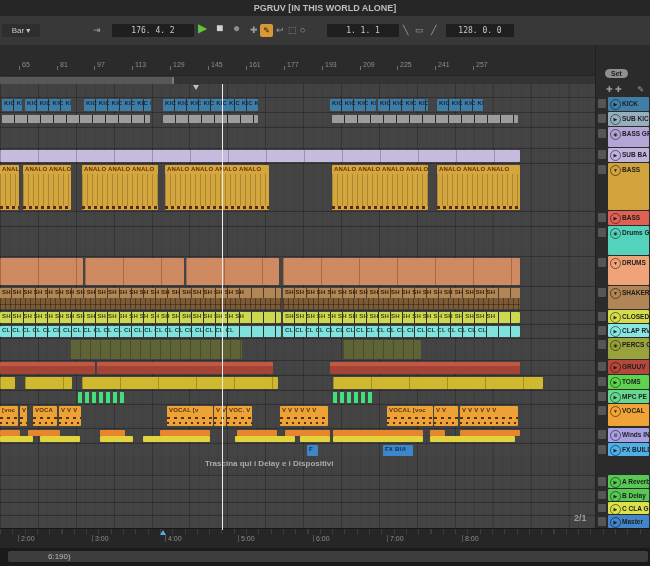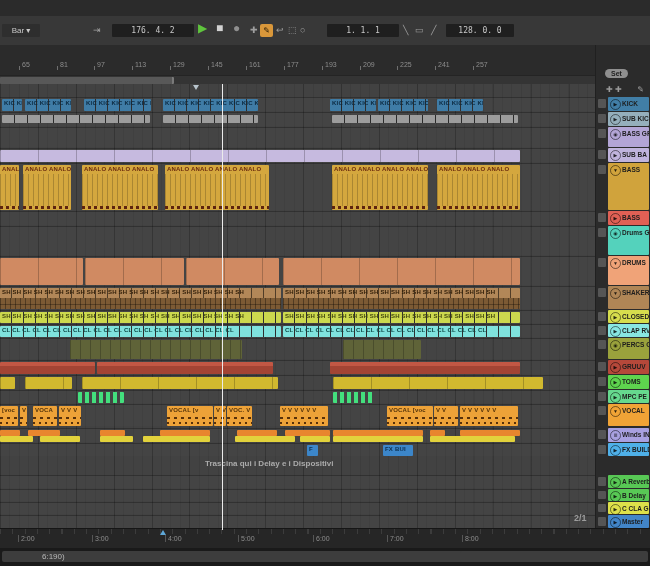"PGRUV [IN THIS WORLD ALONE]" div { html: none -> <div>PGRUV [IN THIS WORLD ALONE]</div> }
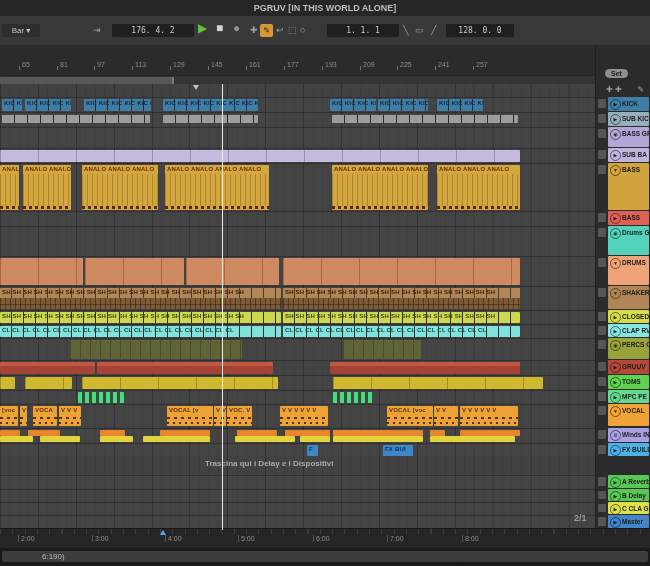"6:190)" div.sseg { left: 2px -> 8px }
